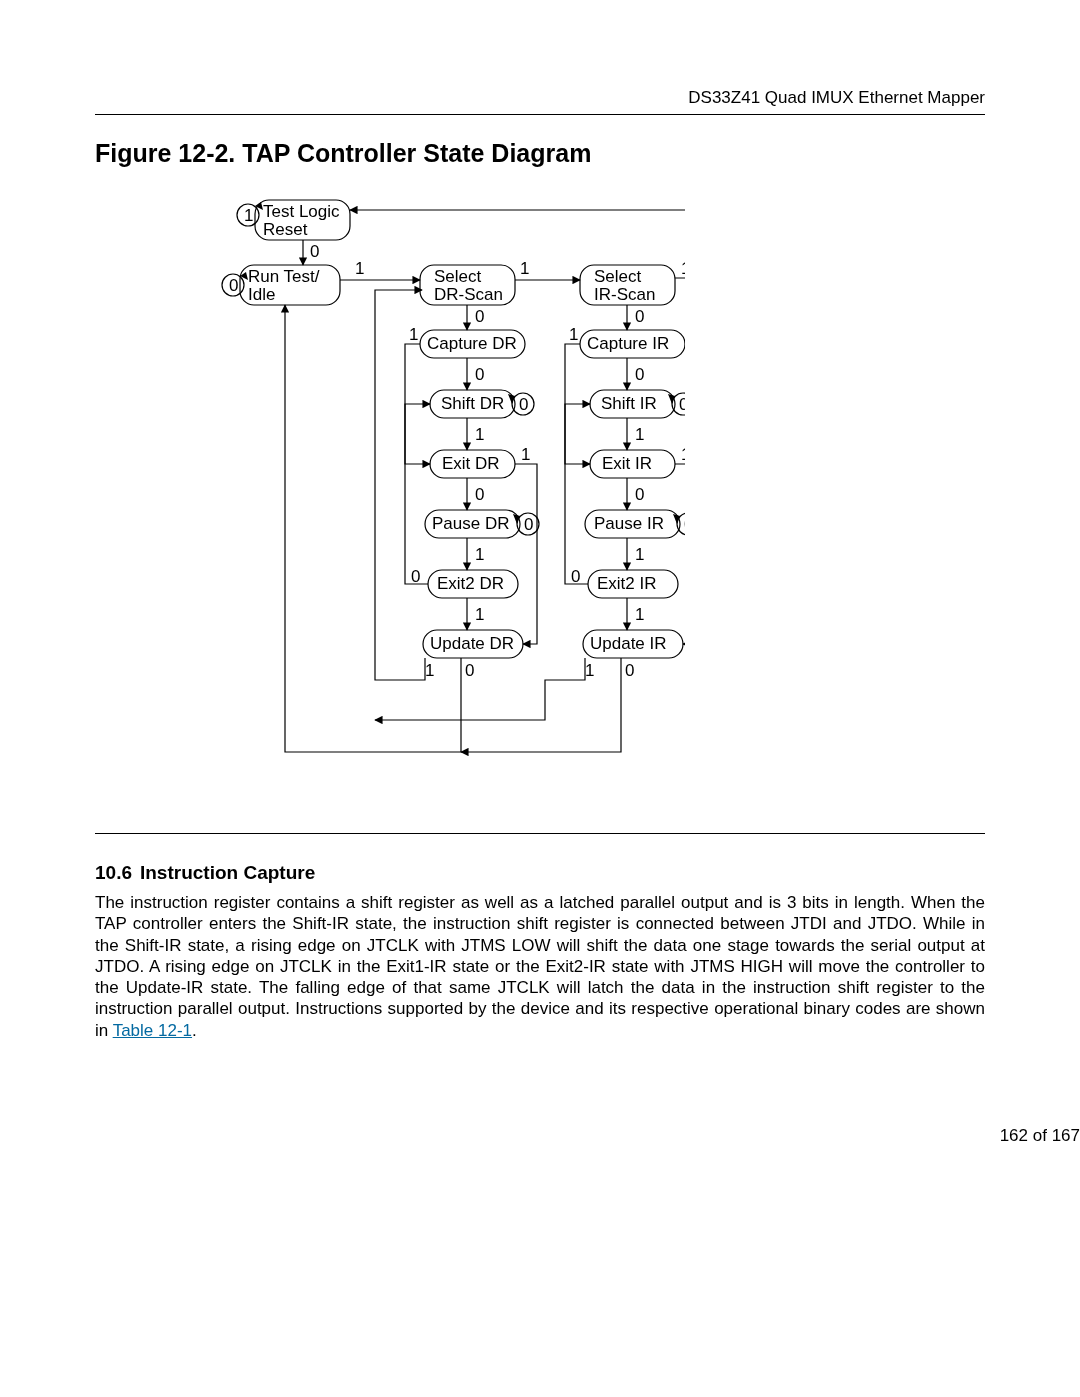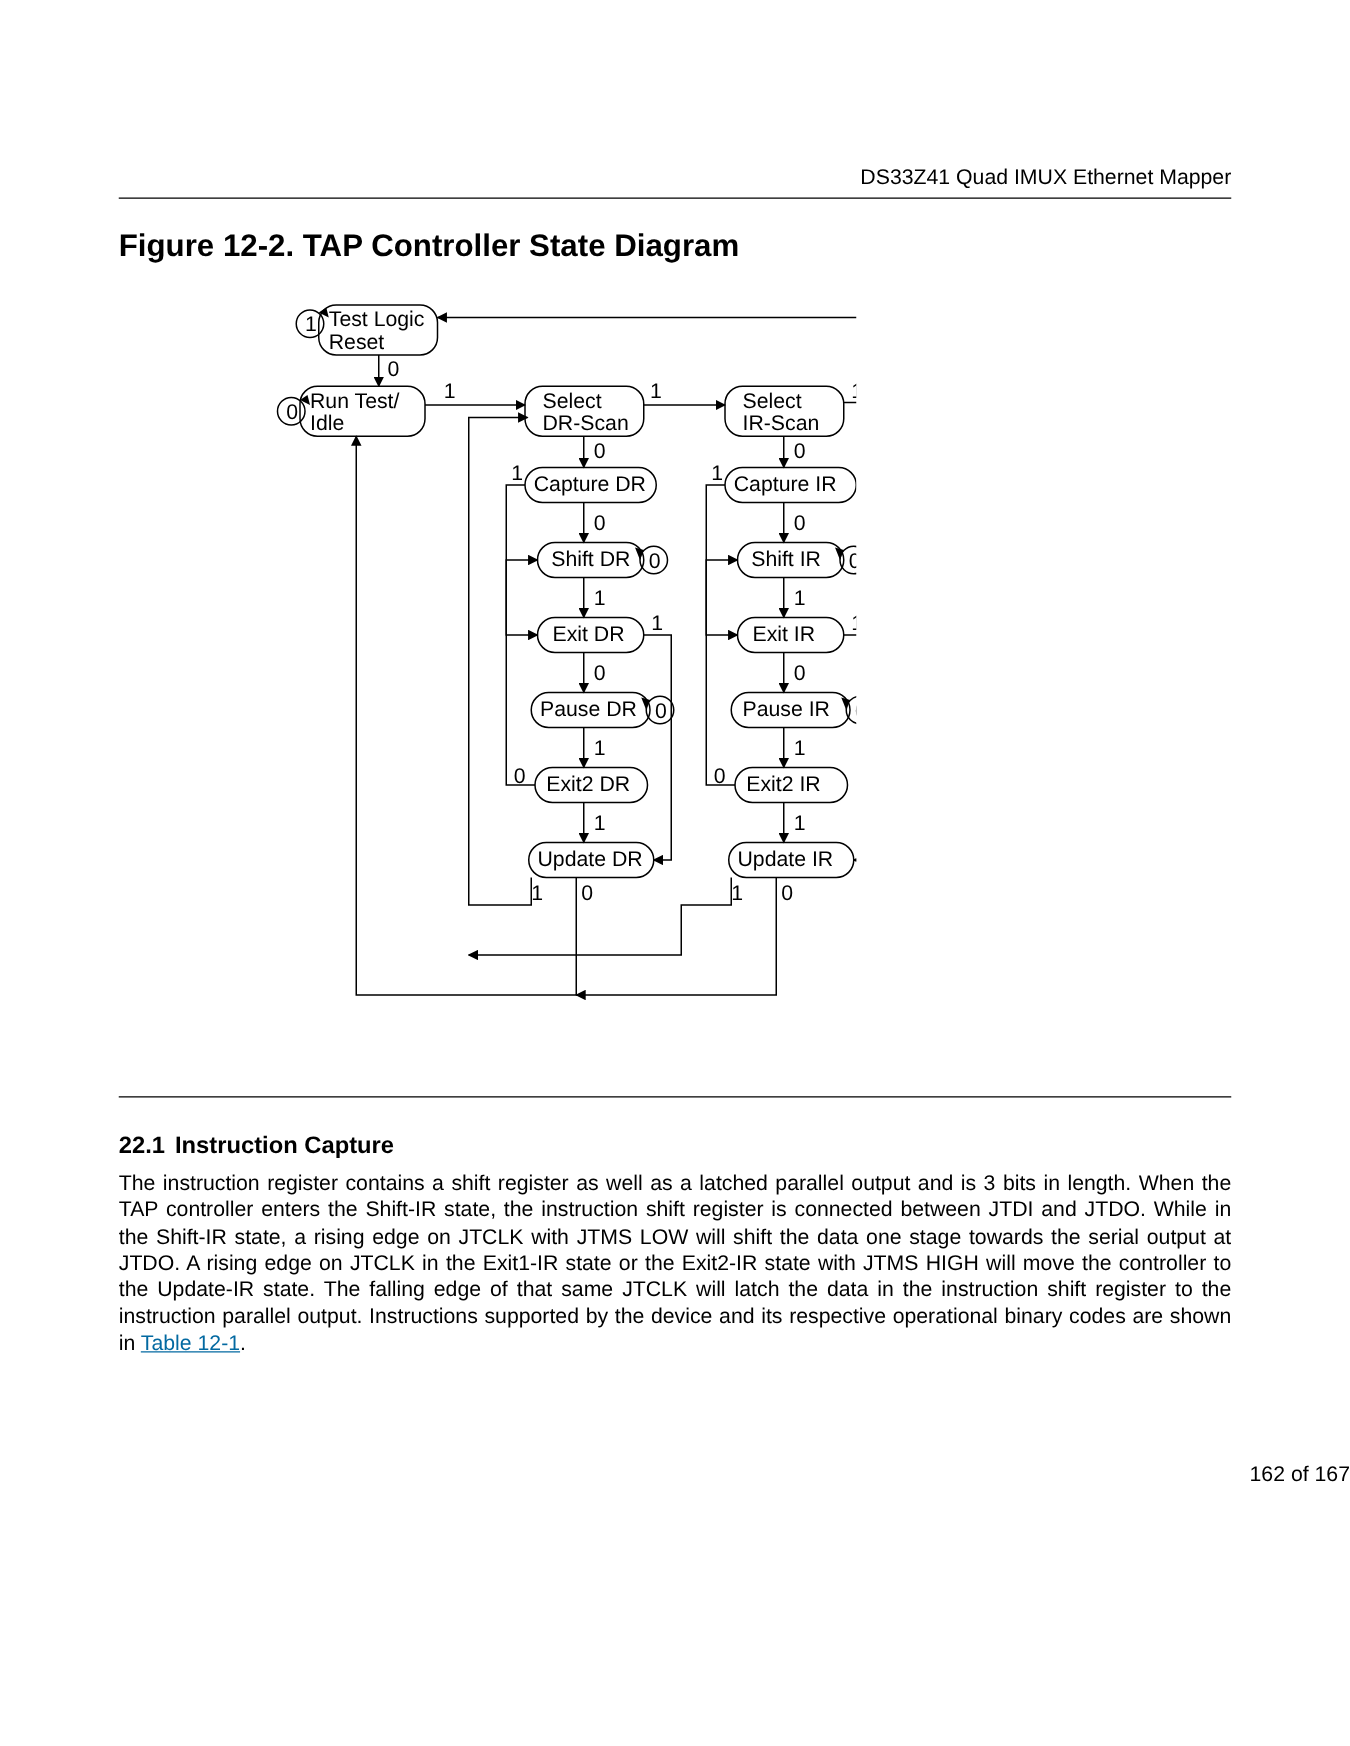"DS33Z41 Quad IMUX Ethernet Mapper" .page { margin-top: 44px -> none }
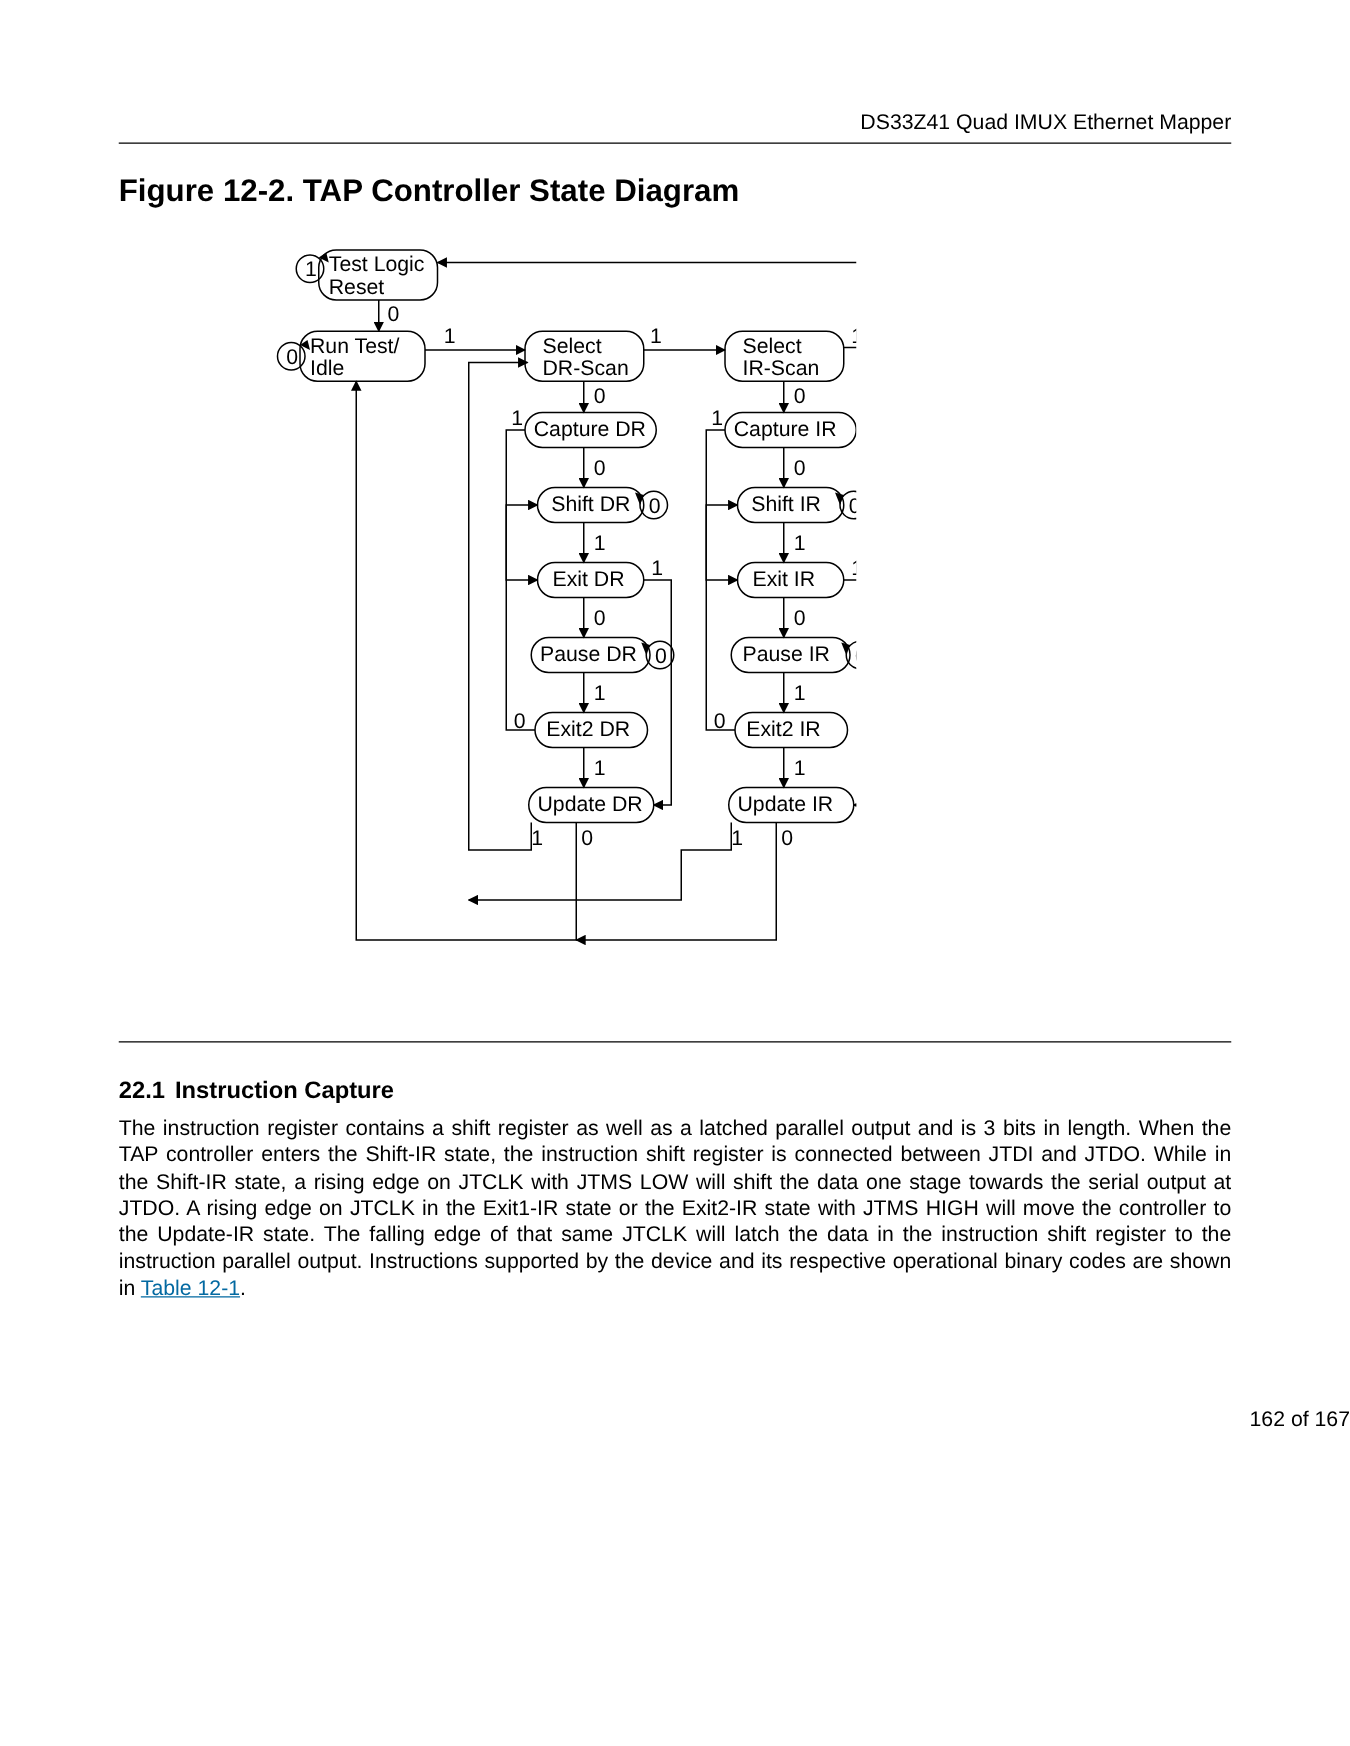"22.1" span.section-num { text: 22.1 -> 10.6 }
